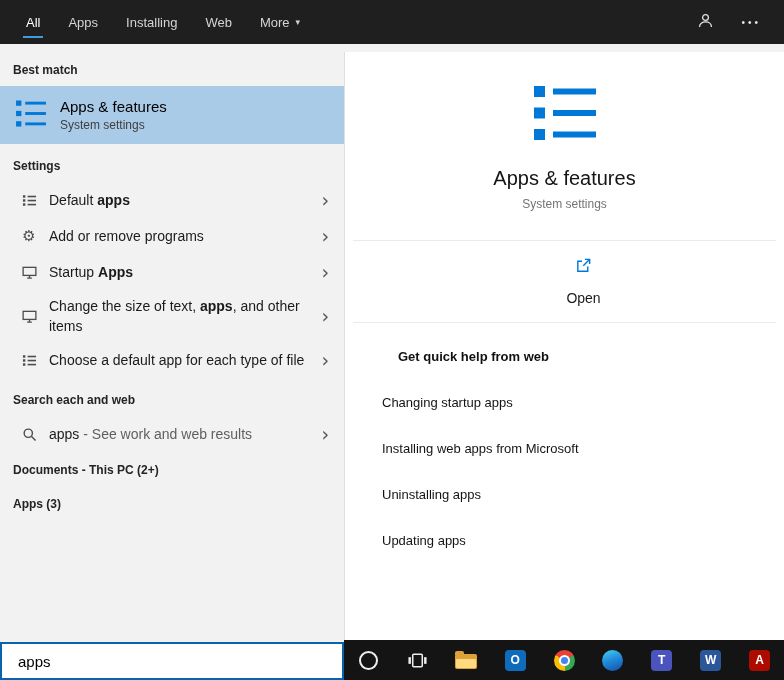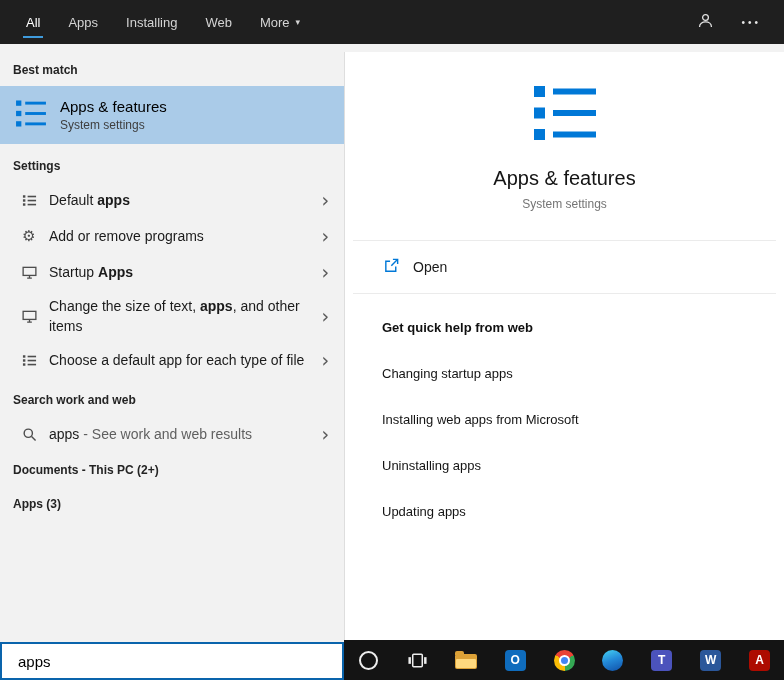"Open" .open-row { flex-direction: none -> column }
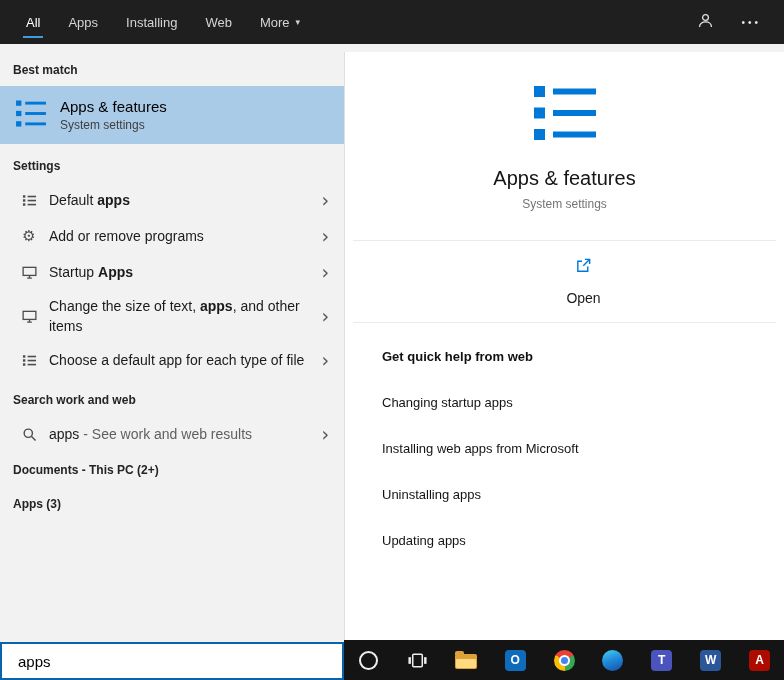"Get quick help from web" .help-h { margin-left: none -> 16px }
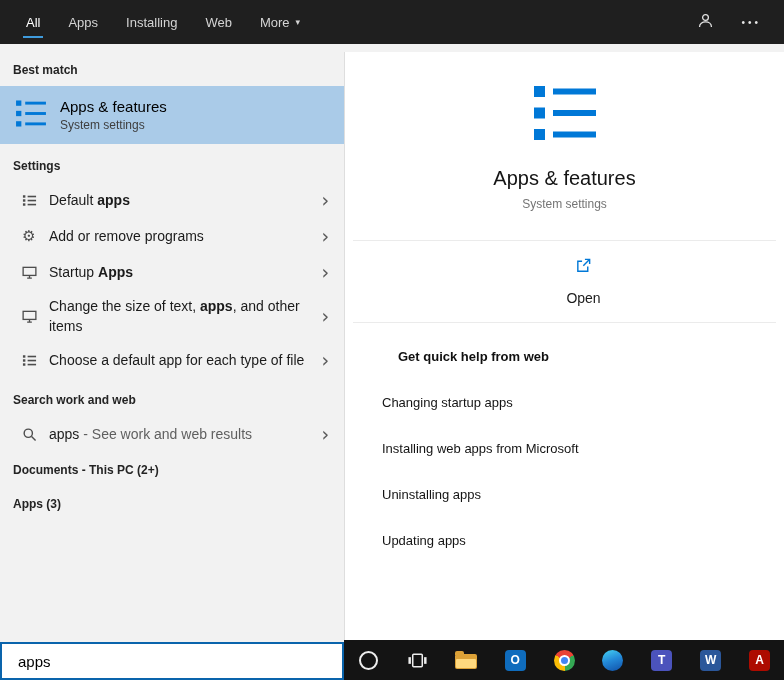"Search work and web" div.sec-h { text: work -> each }
